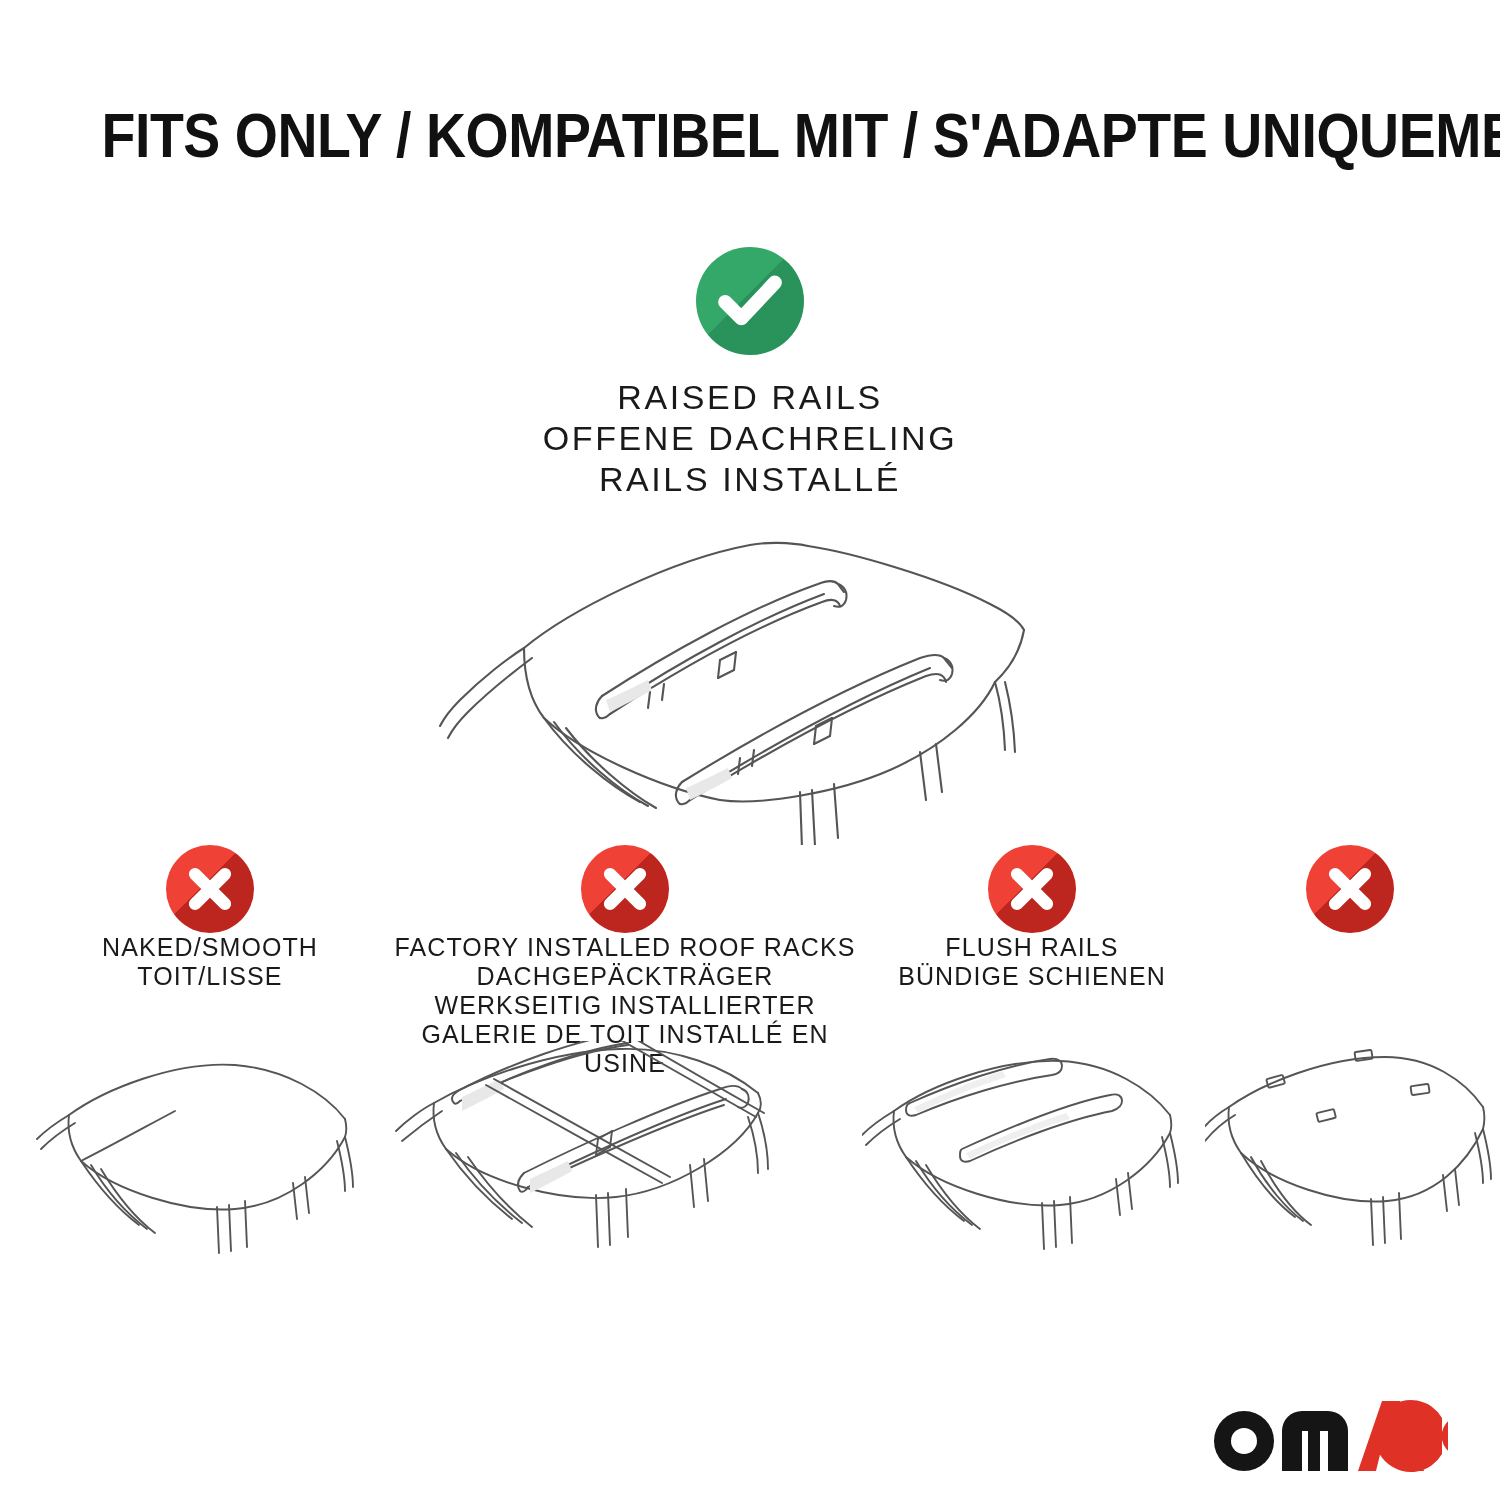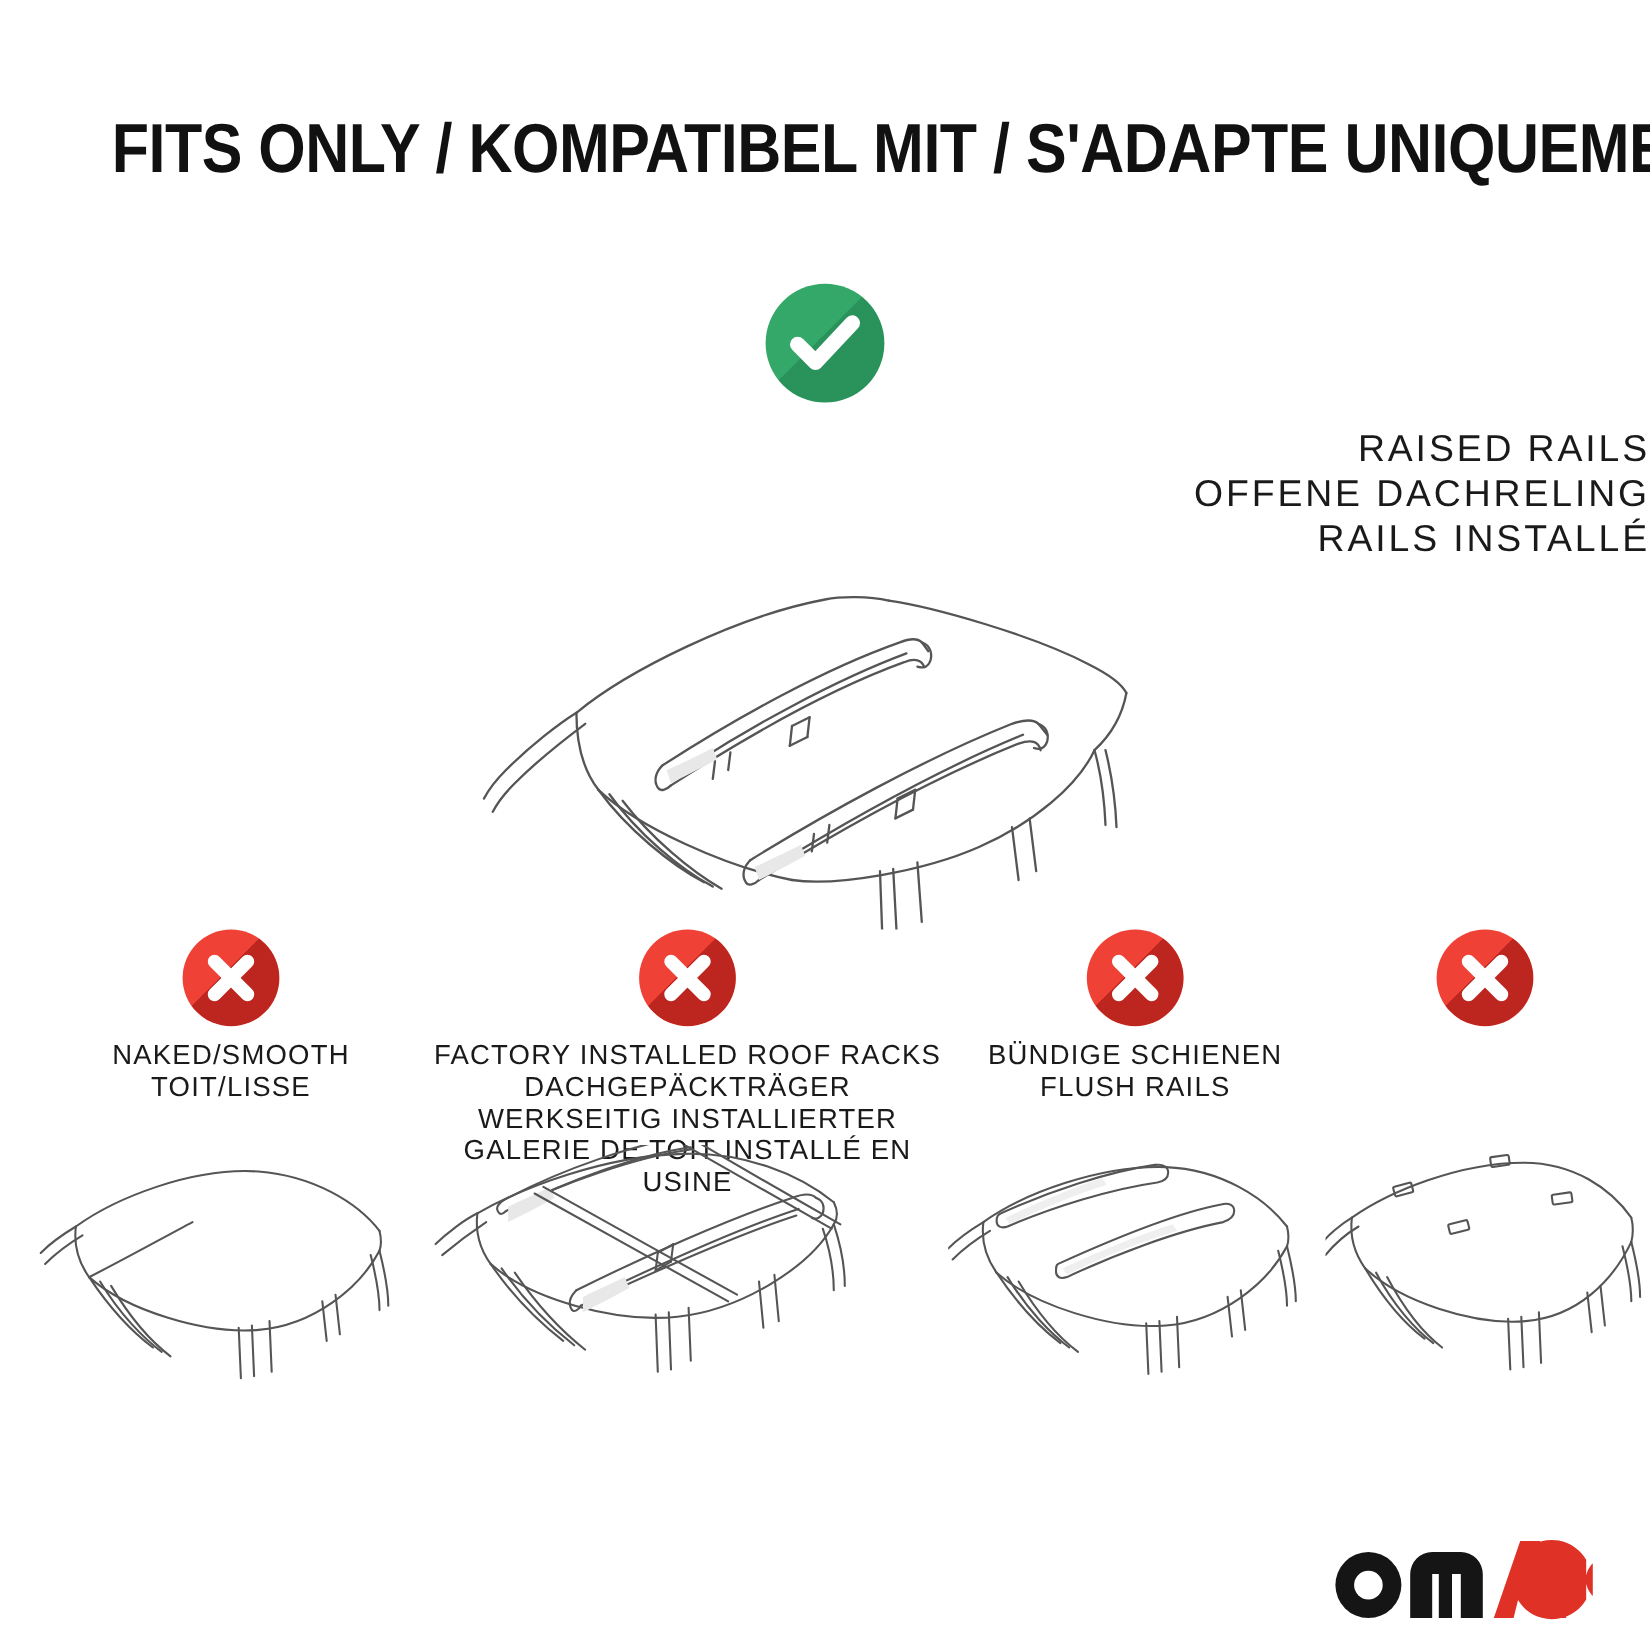"RAISED RAILS" .ok-block { text-align: right -> center; top: 258px -> 247px }
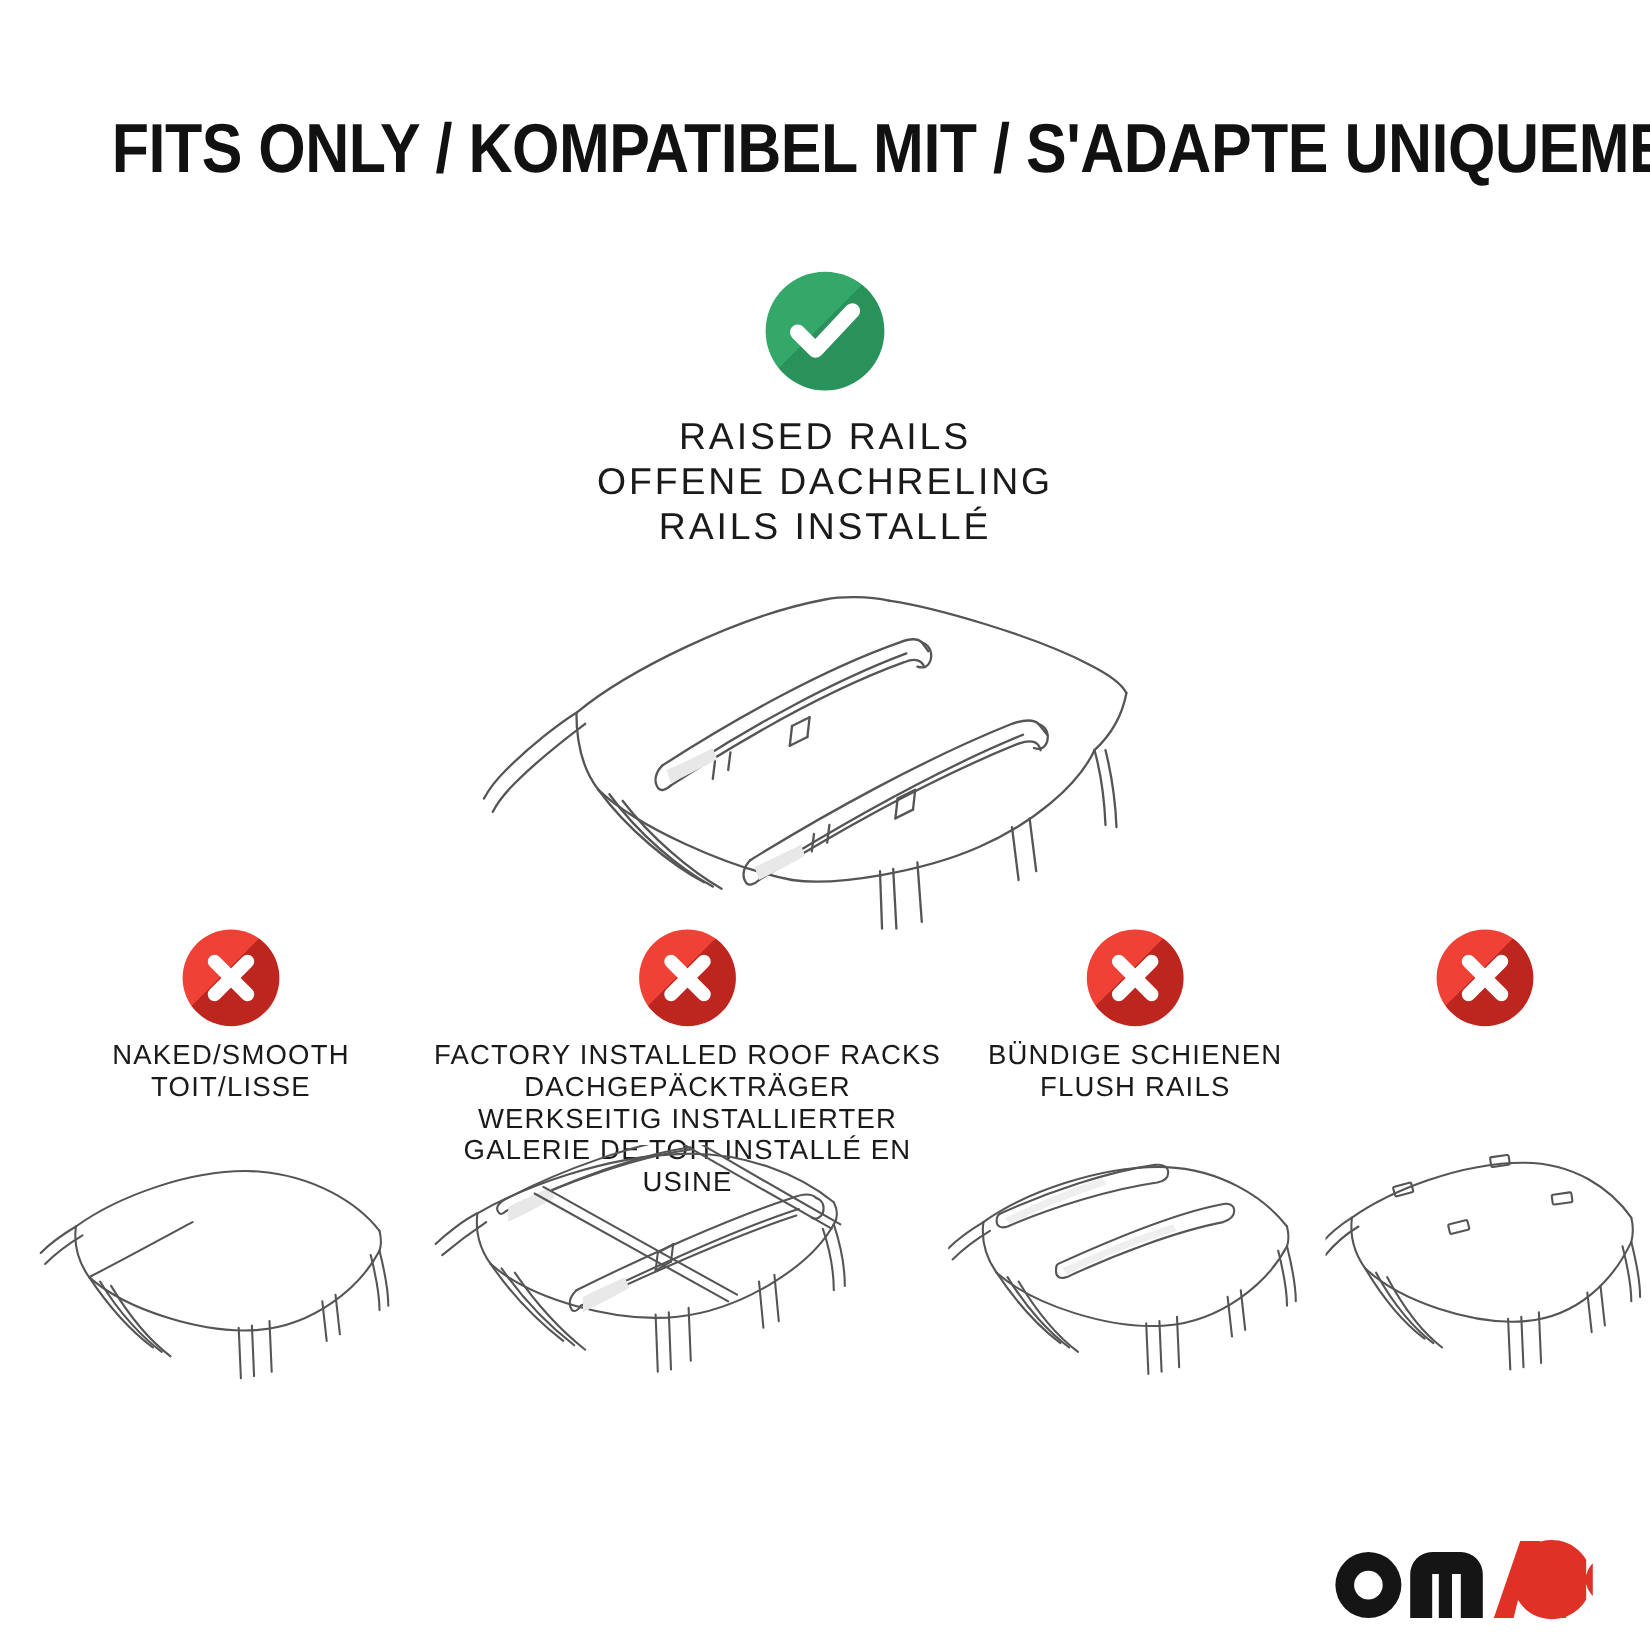"NAKED/SMOOTH" .col-caption { margin-top: 12px -> none }
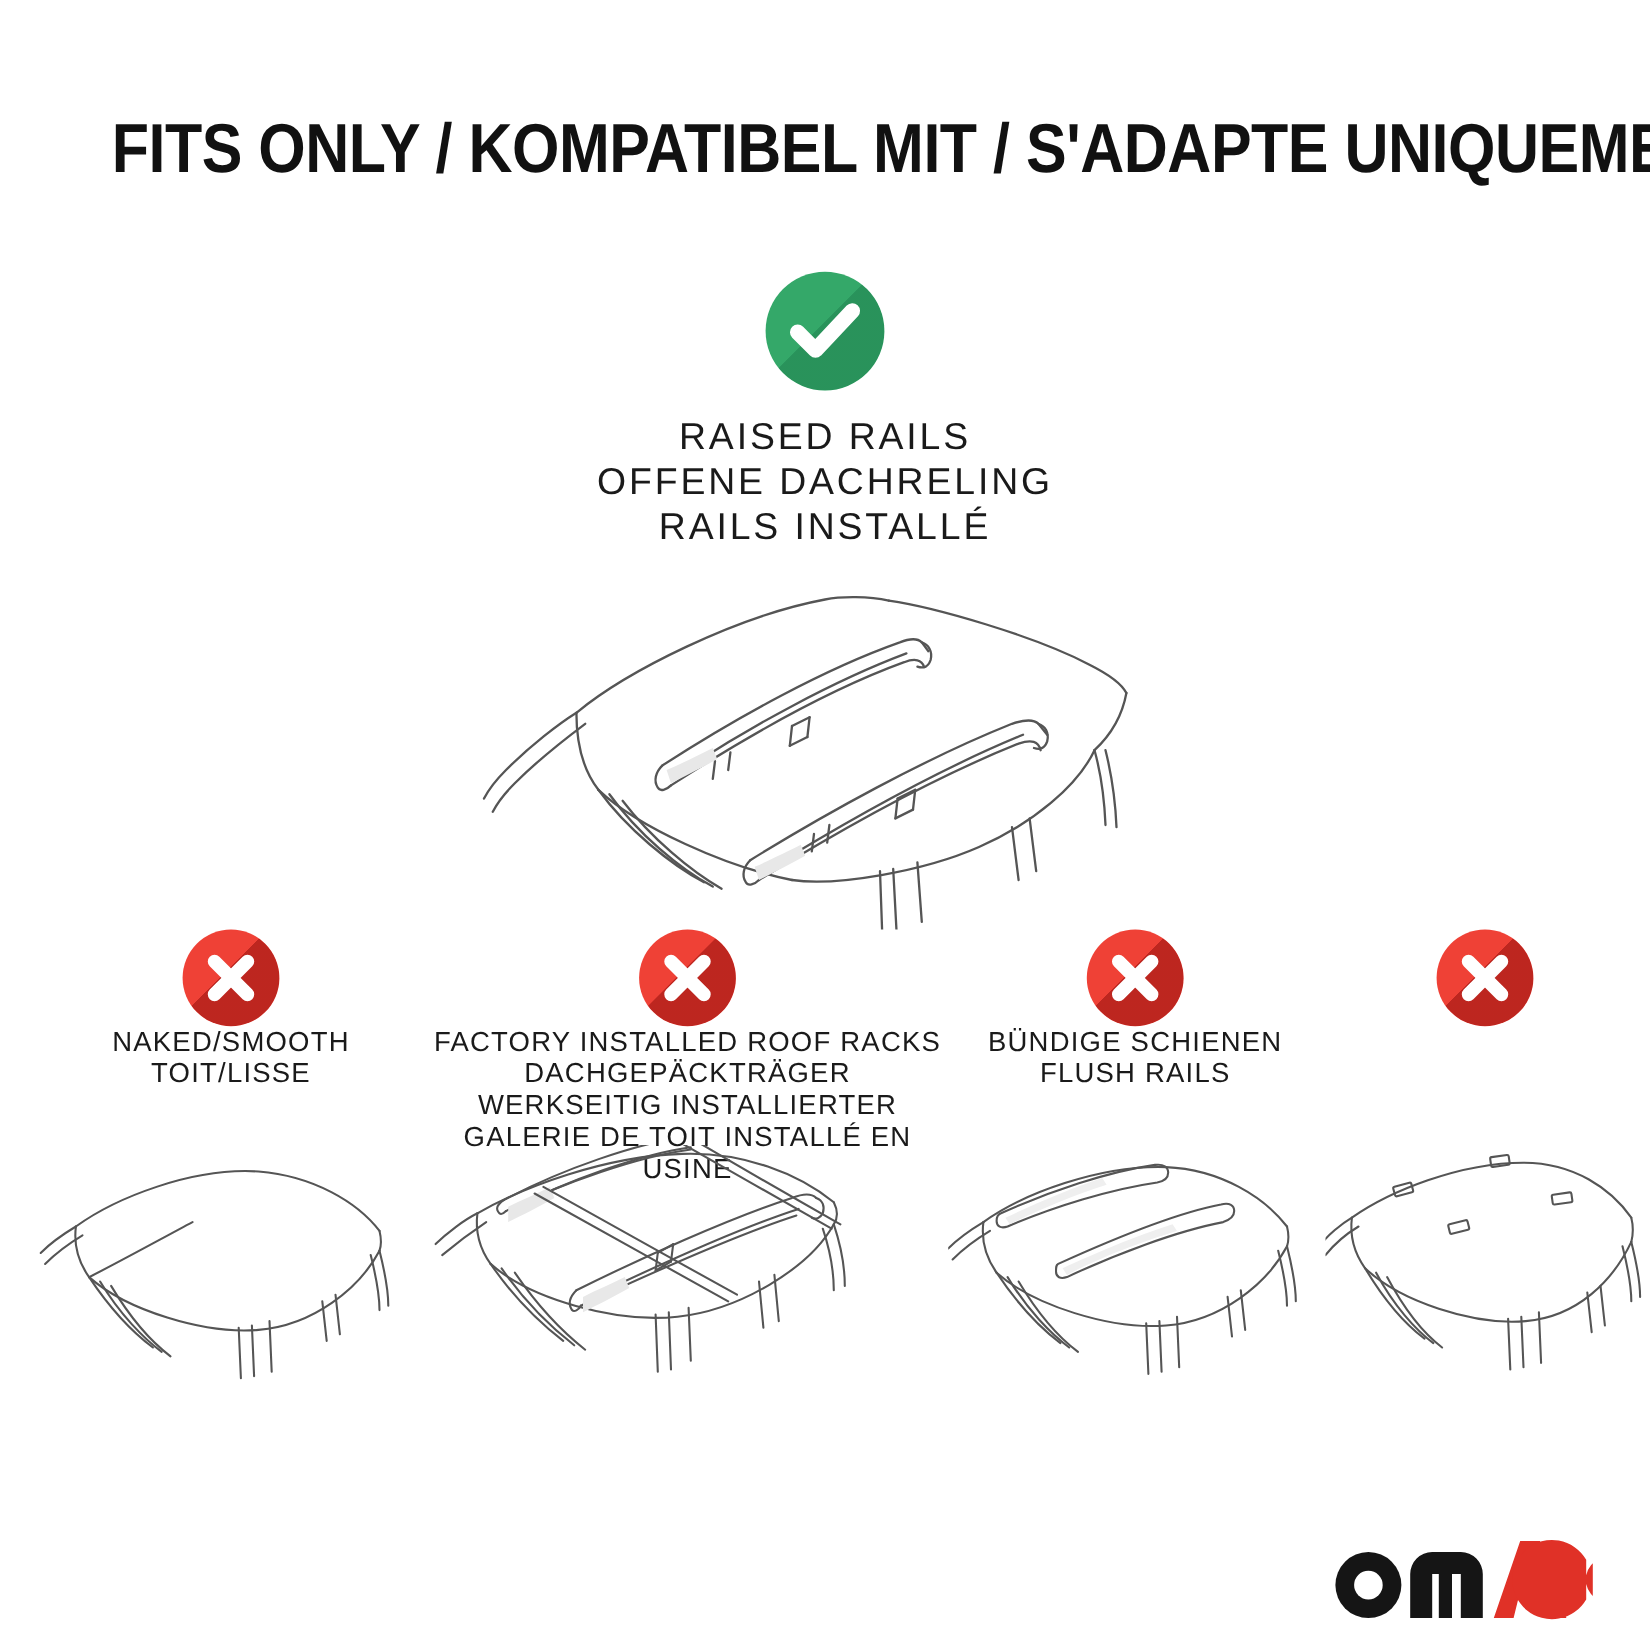"BÜNDIGE SCHIENEN" div { order: before "FLUSH RAILS" -> after "FLUSH RAILS" }
